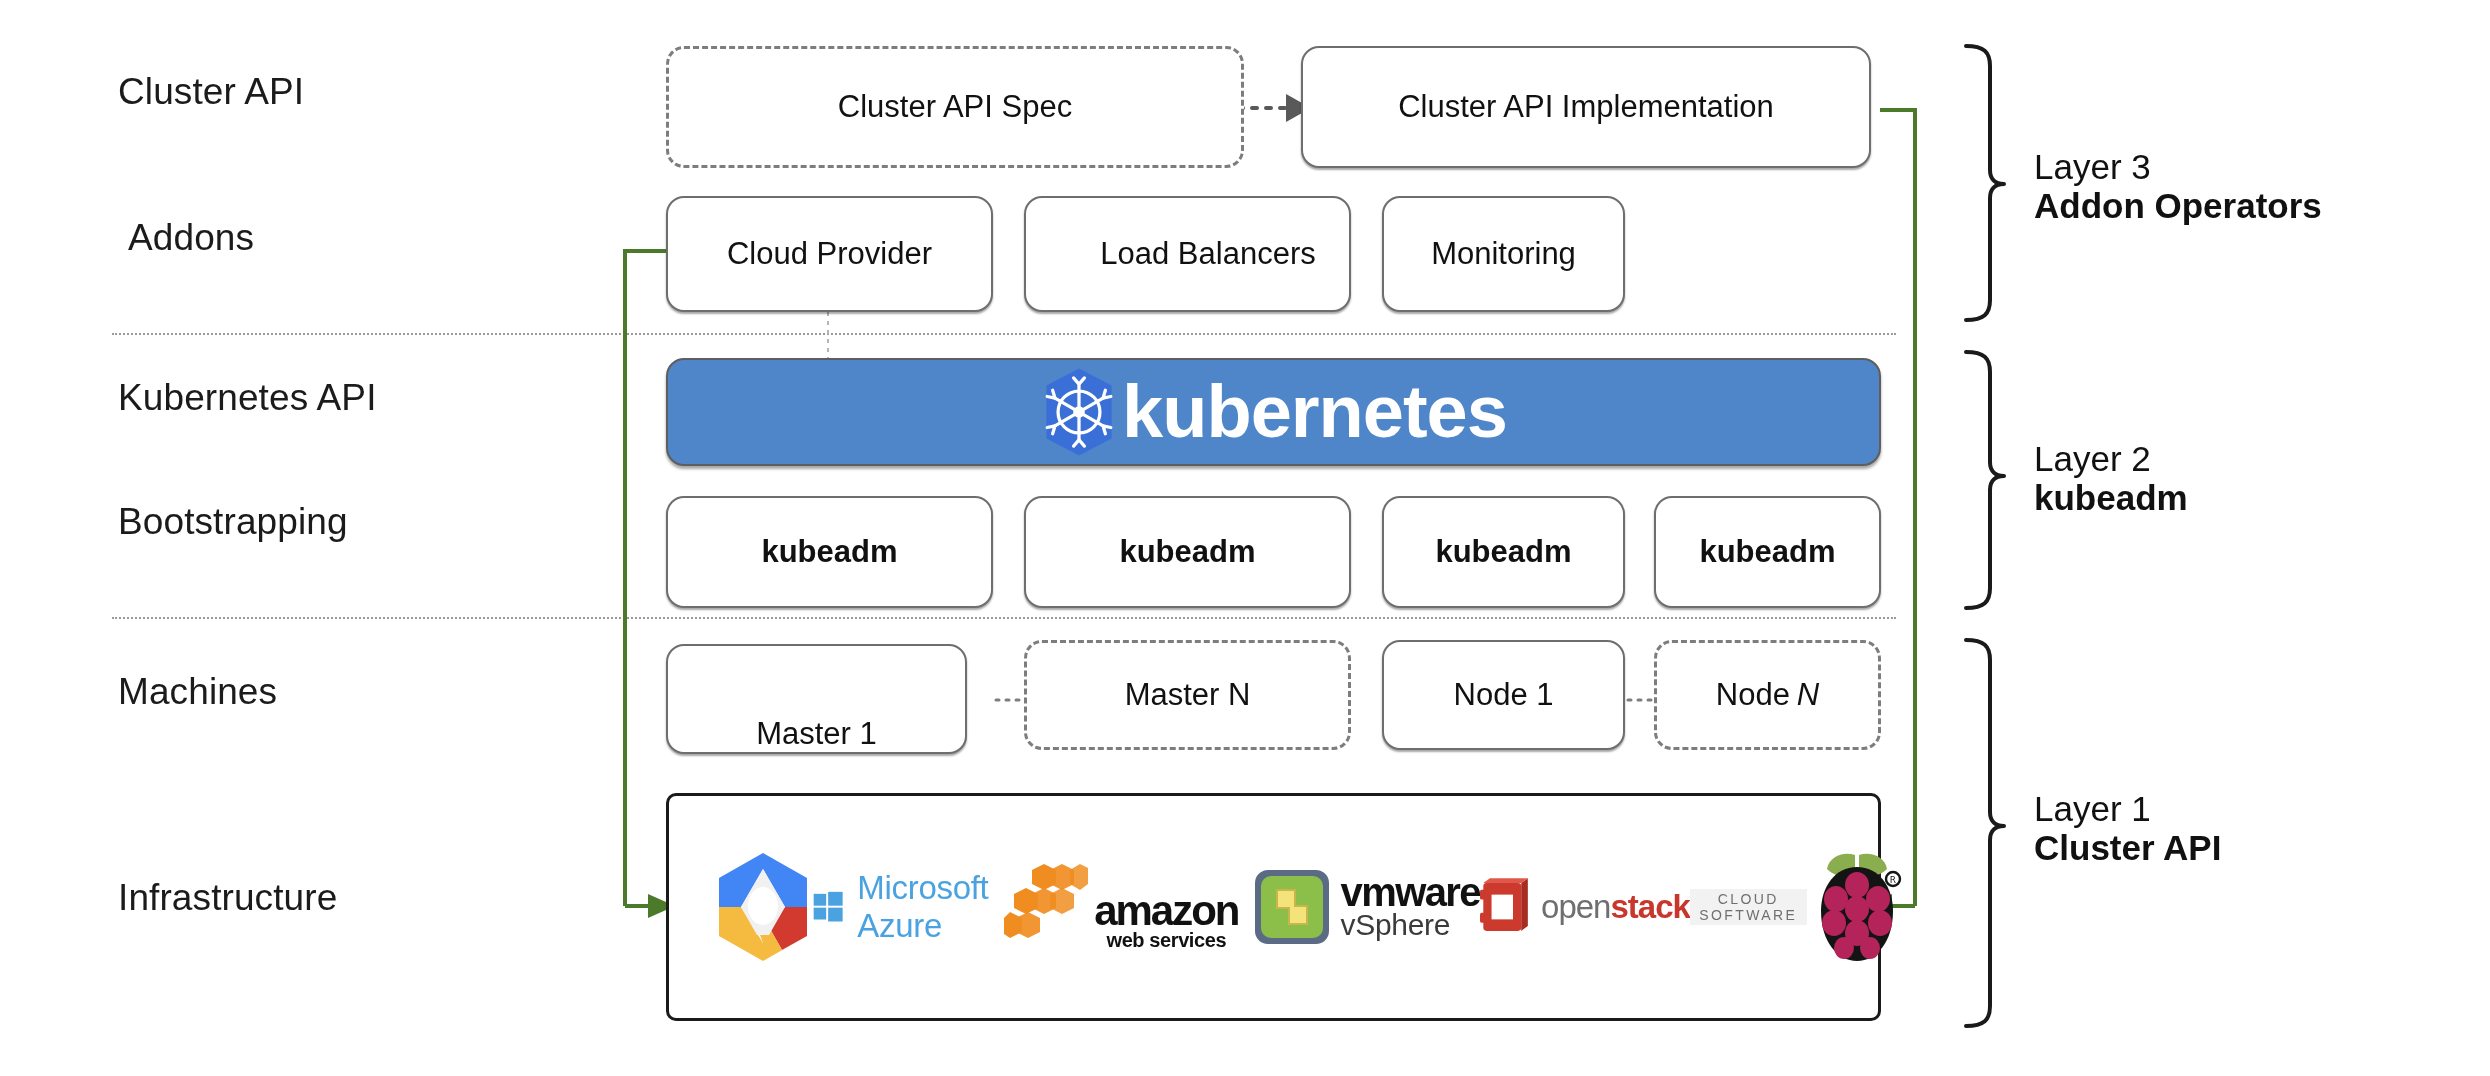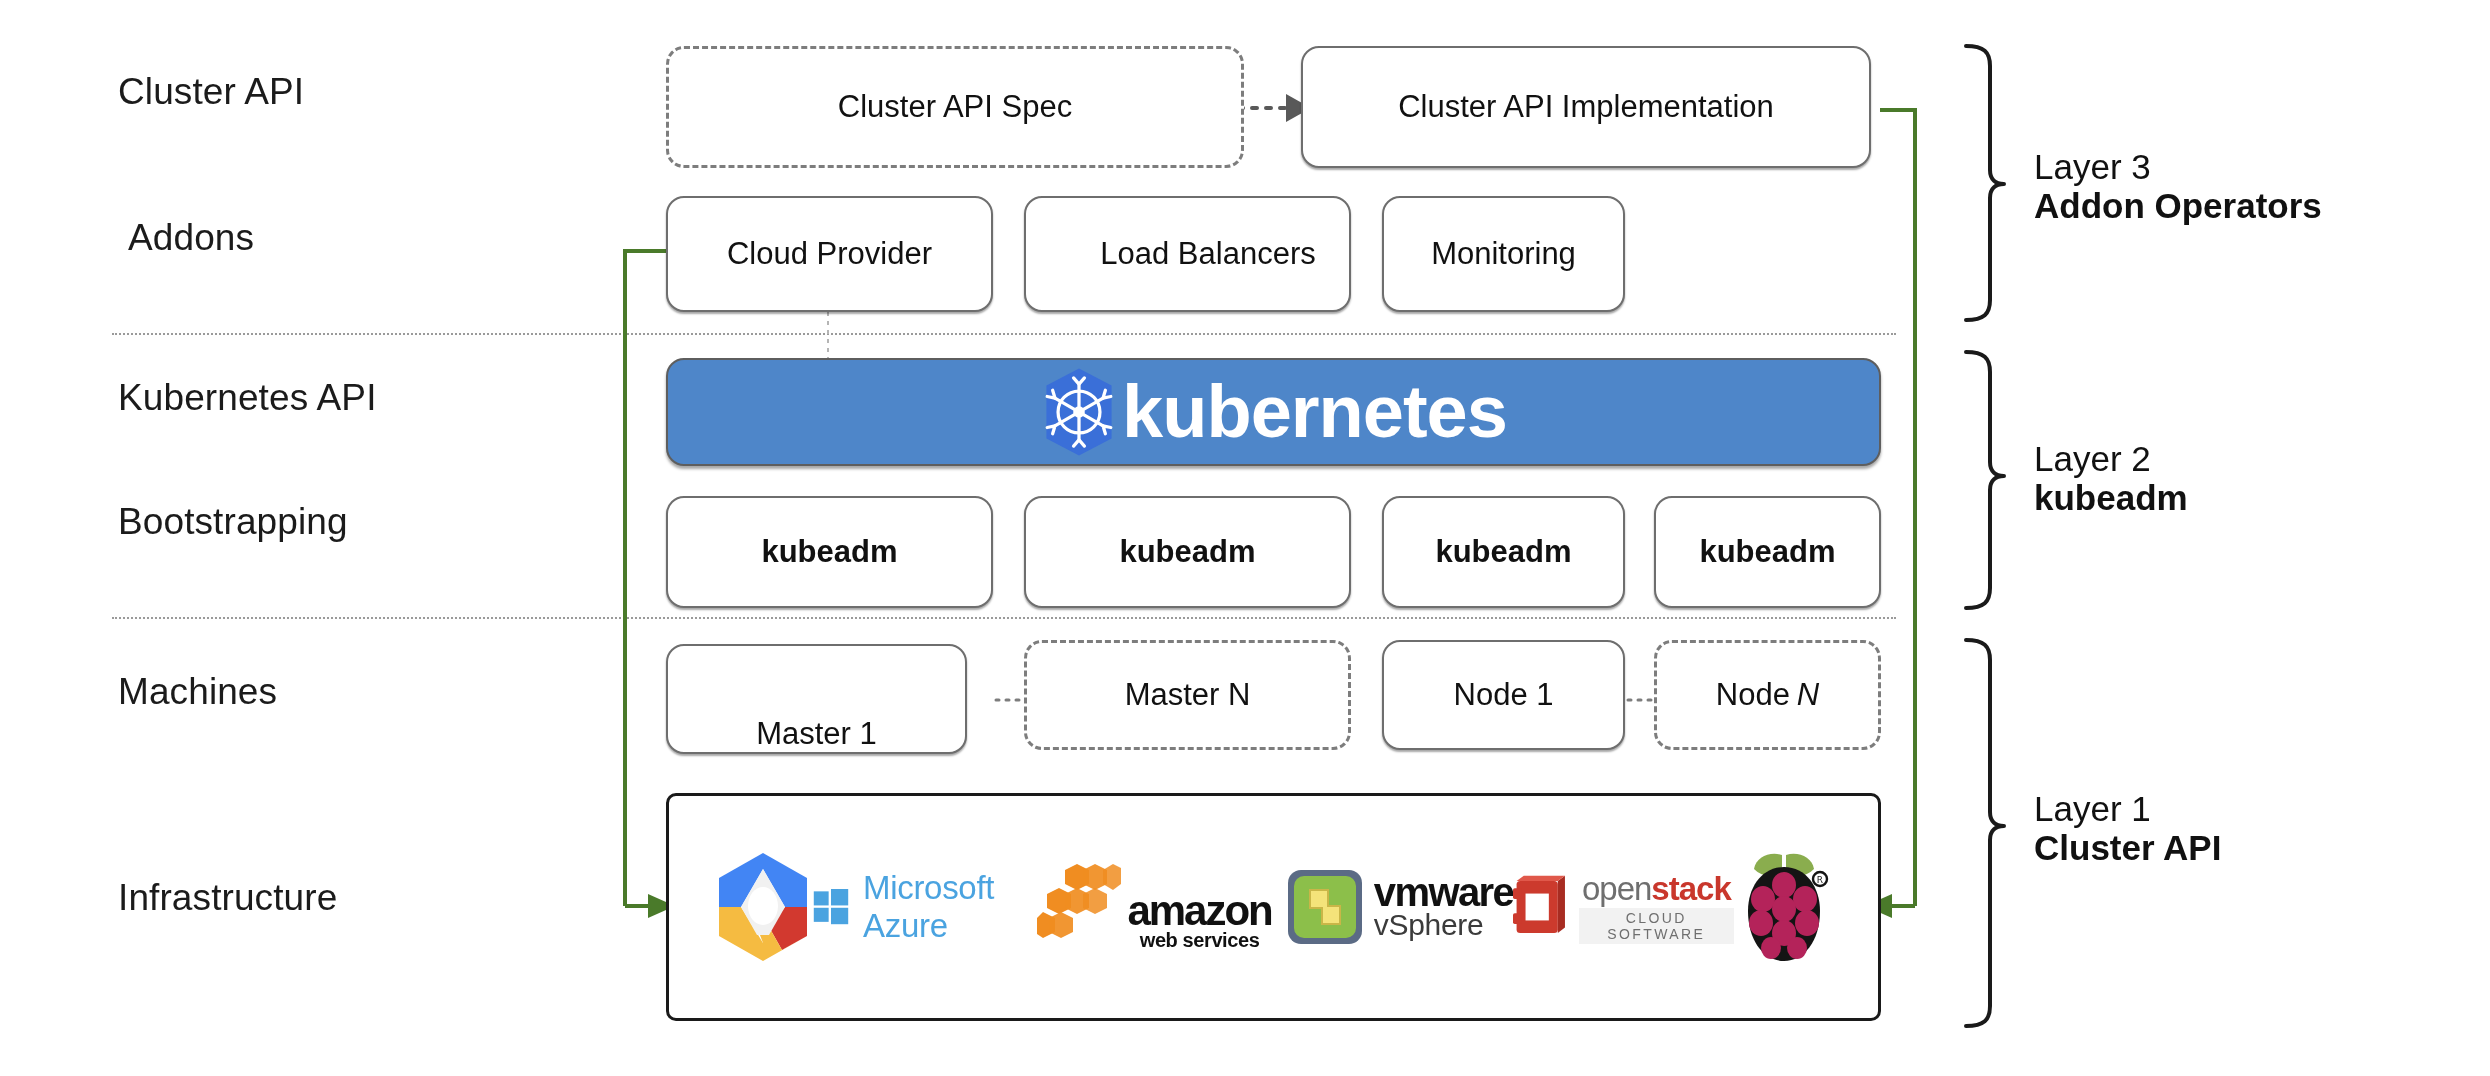"open" div { flex-direction: column -> none }
